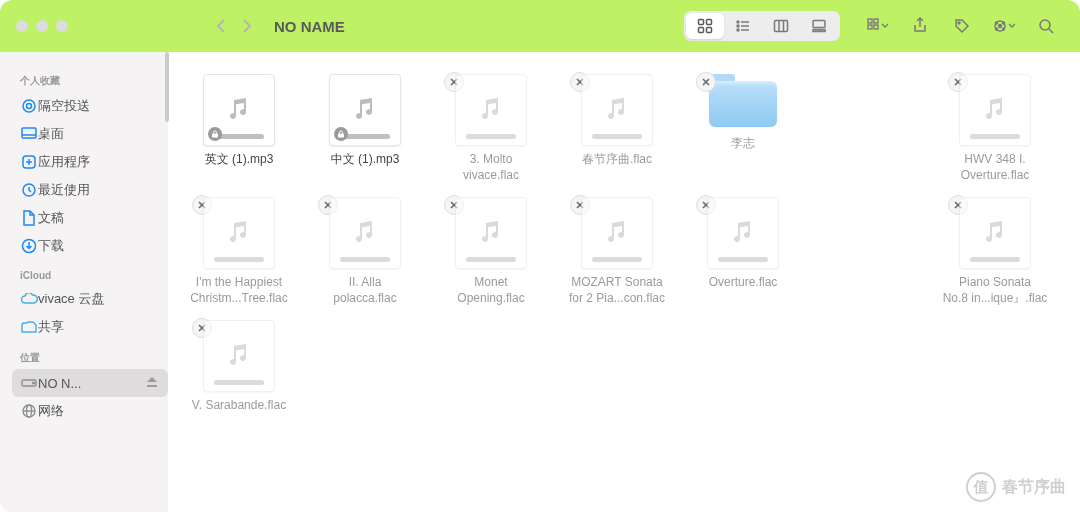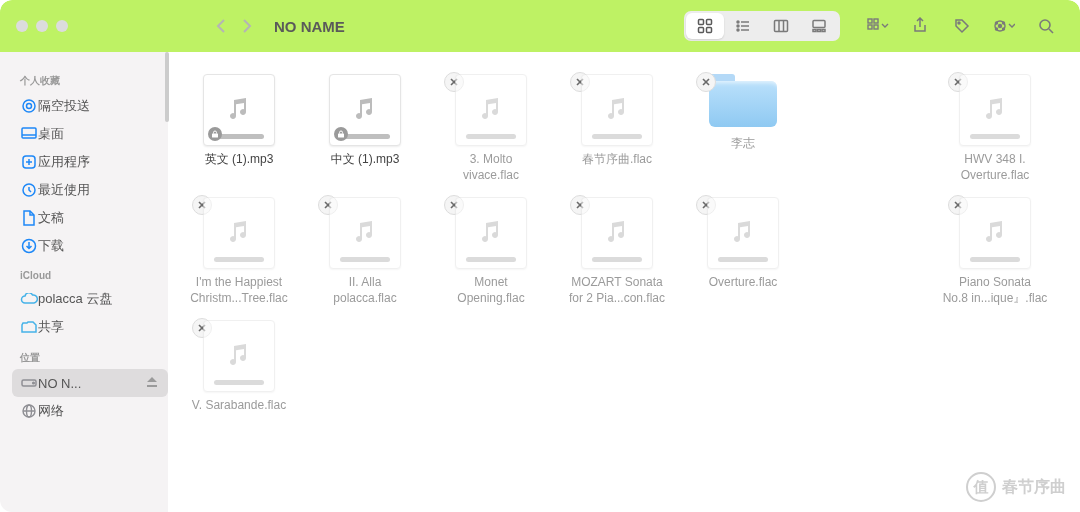"polacca 云盘" span.sb-label { text: polacca -> vivace }
